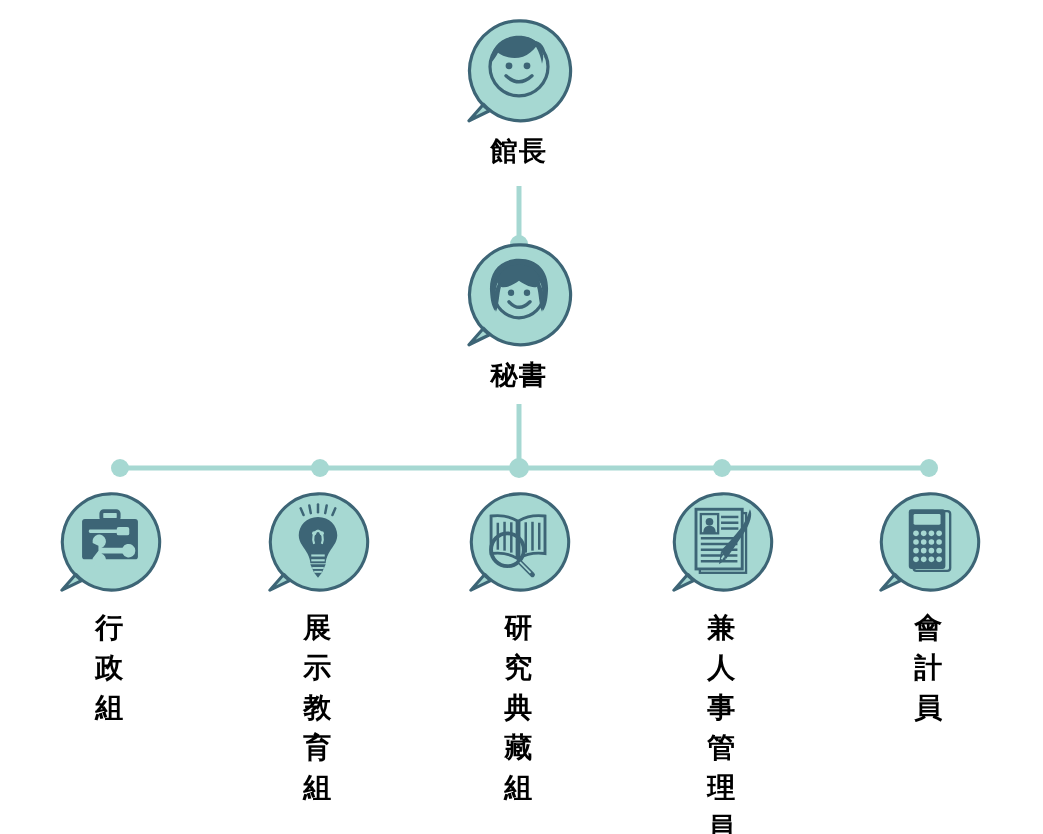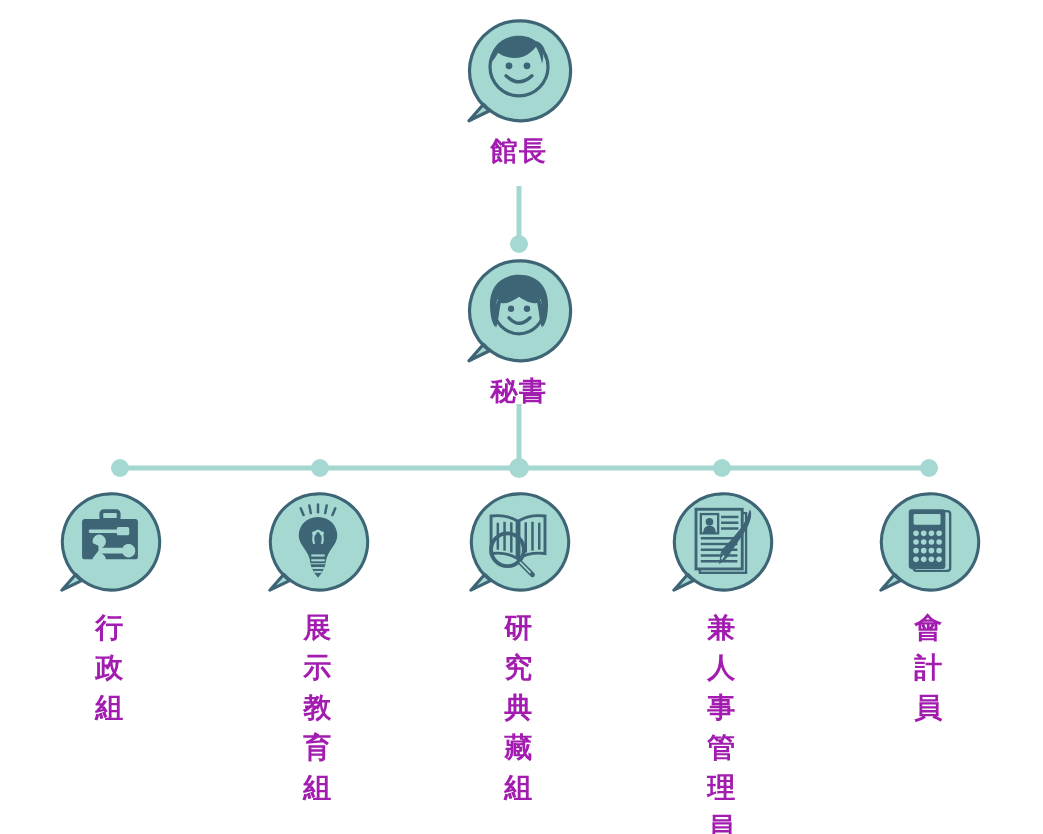"館長" .label { color: #a21caf -> #000000 }
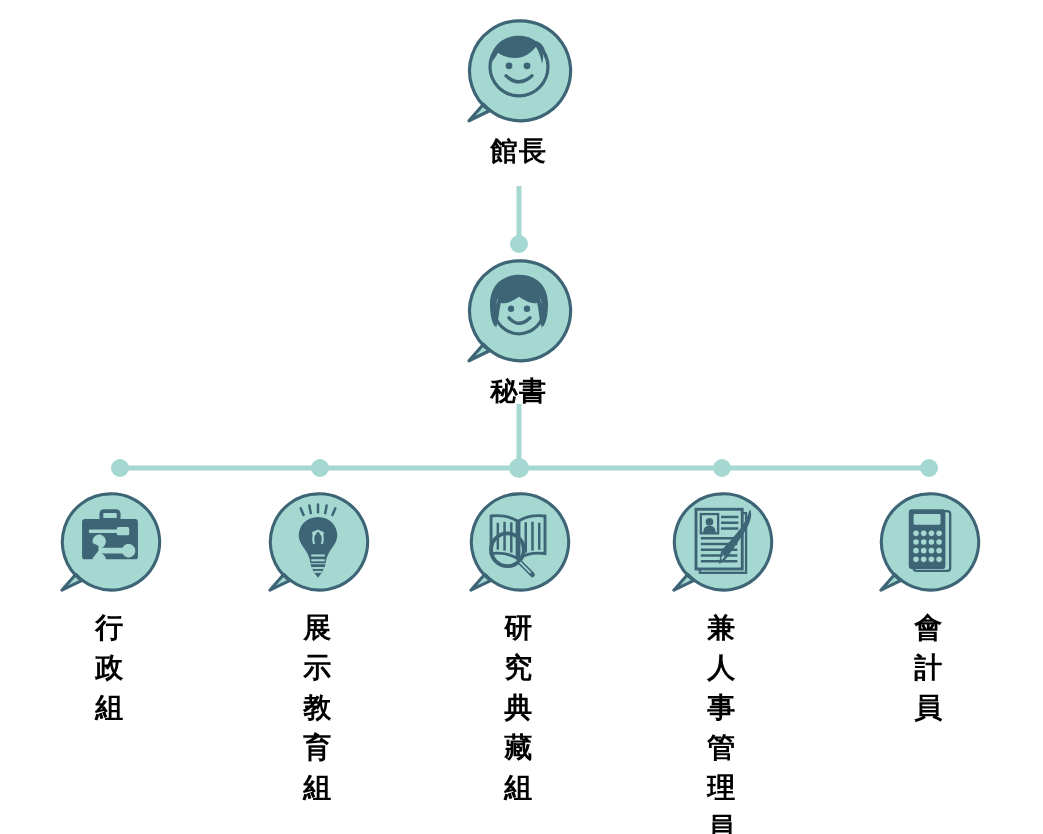"秘書" div.node { top: 332px -> 316px }
